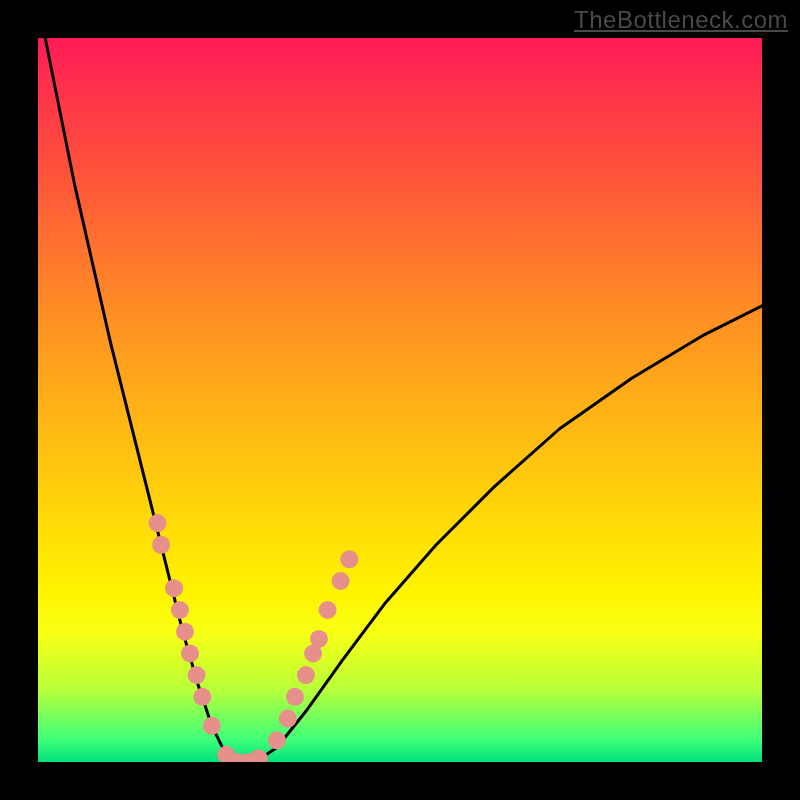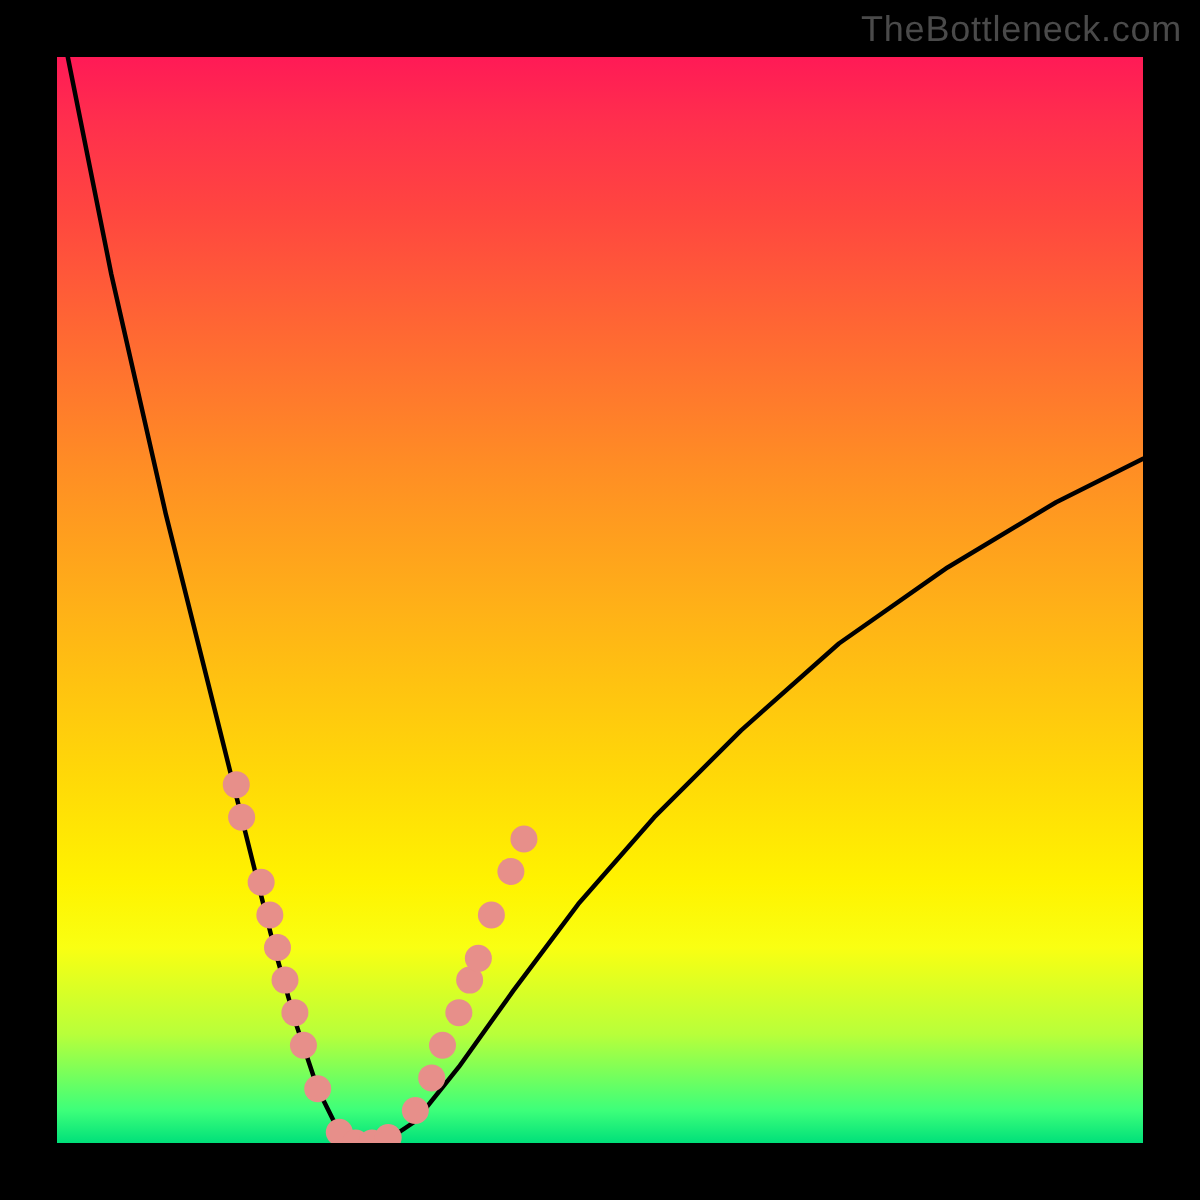"TheBottleneck.com" .watermark { text-decoration: none -> underline }
